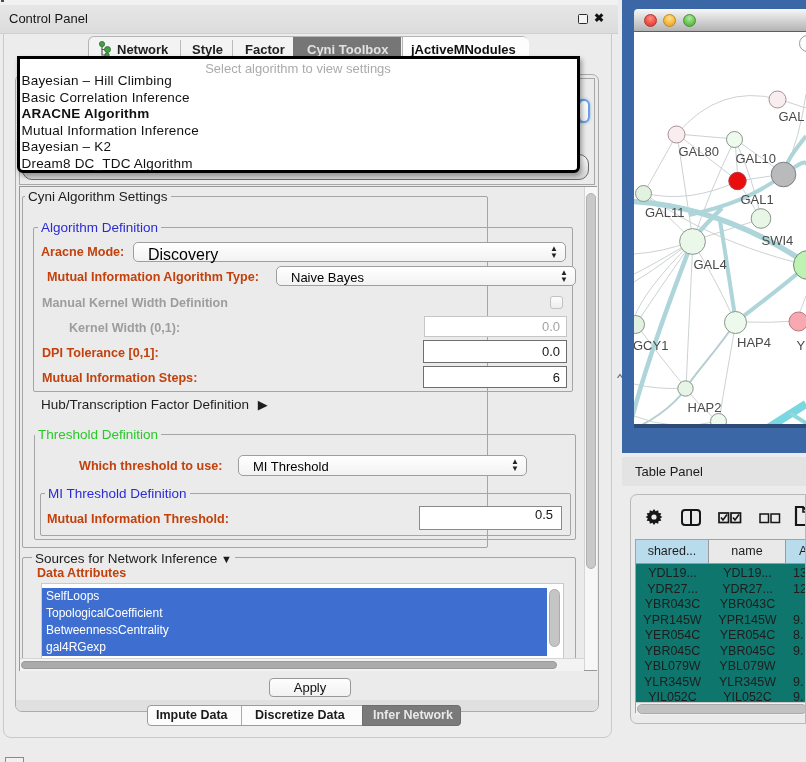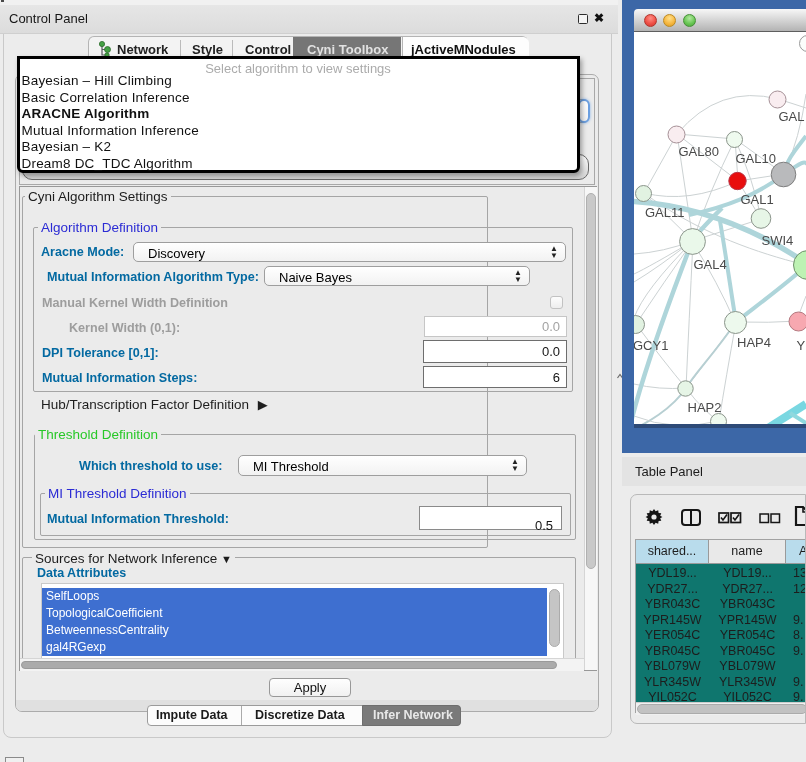"Control" div.abs { text: Control -> Factor }
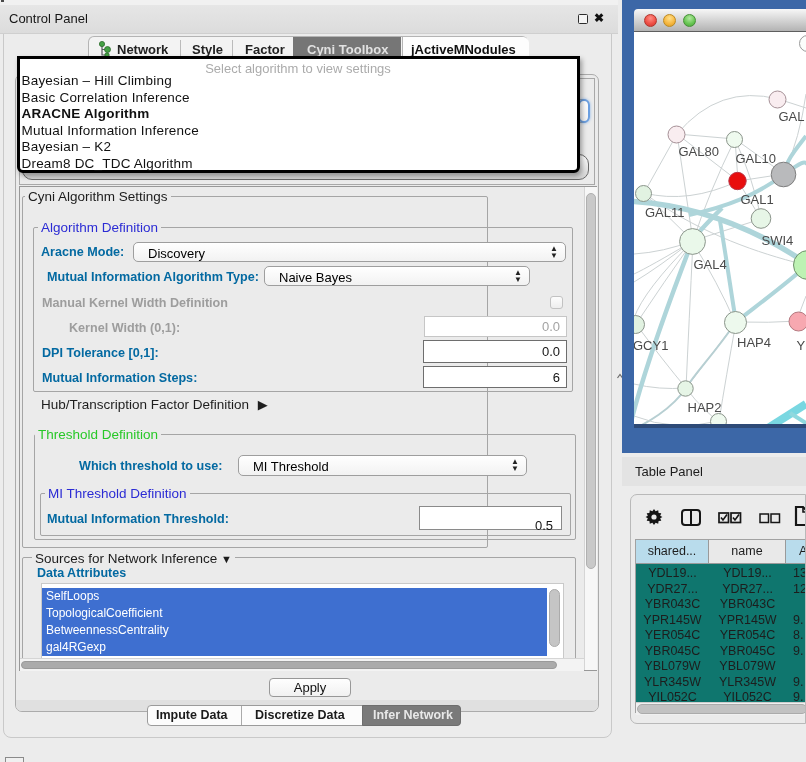"Aracne Mode:" .lbl { color: #0369a1 -> #c2410c }
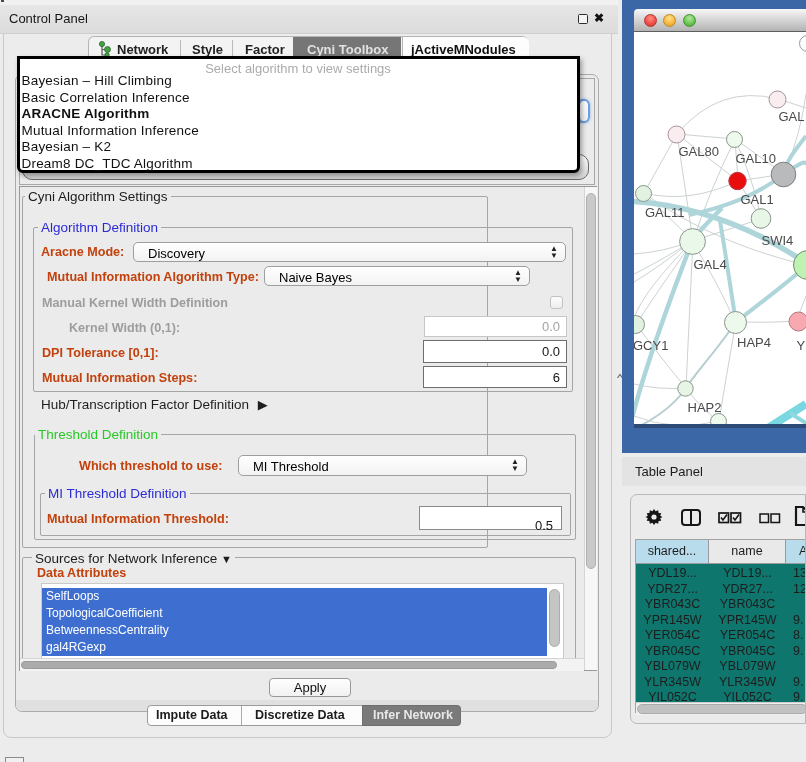"Discovery" span { font-size: 13px -> 16px }
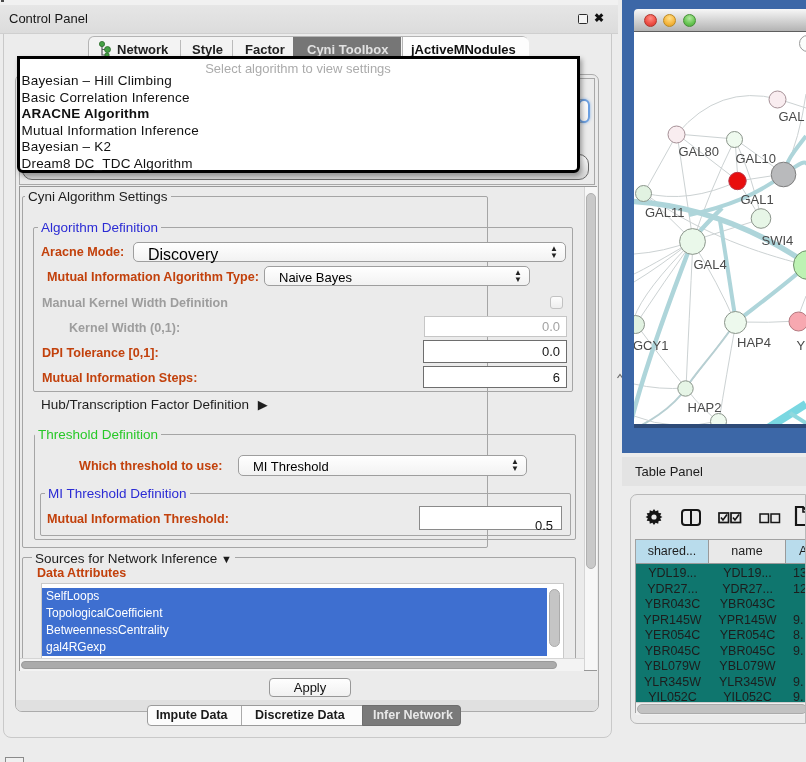"Naive Bayes" div.abs { left: 264px -> 276px; width: 266px -> 300px }
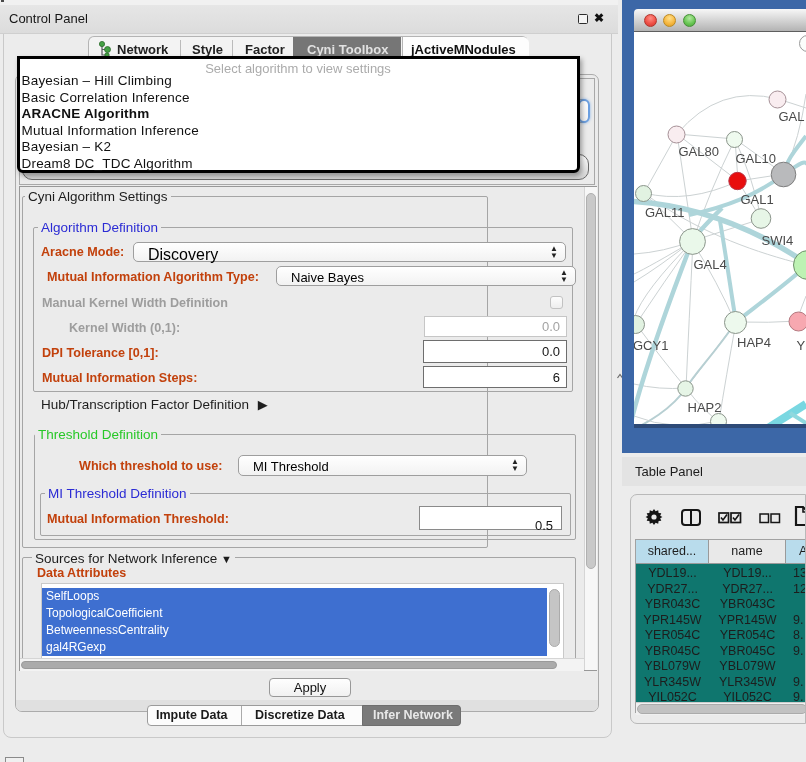"0.5" div.abs { padding: 11px 8px 0 0 -> 0 8px 0 0 }
